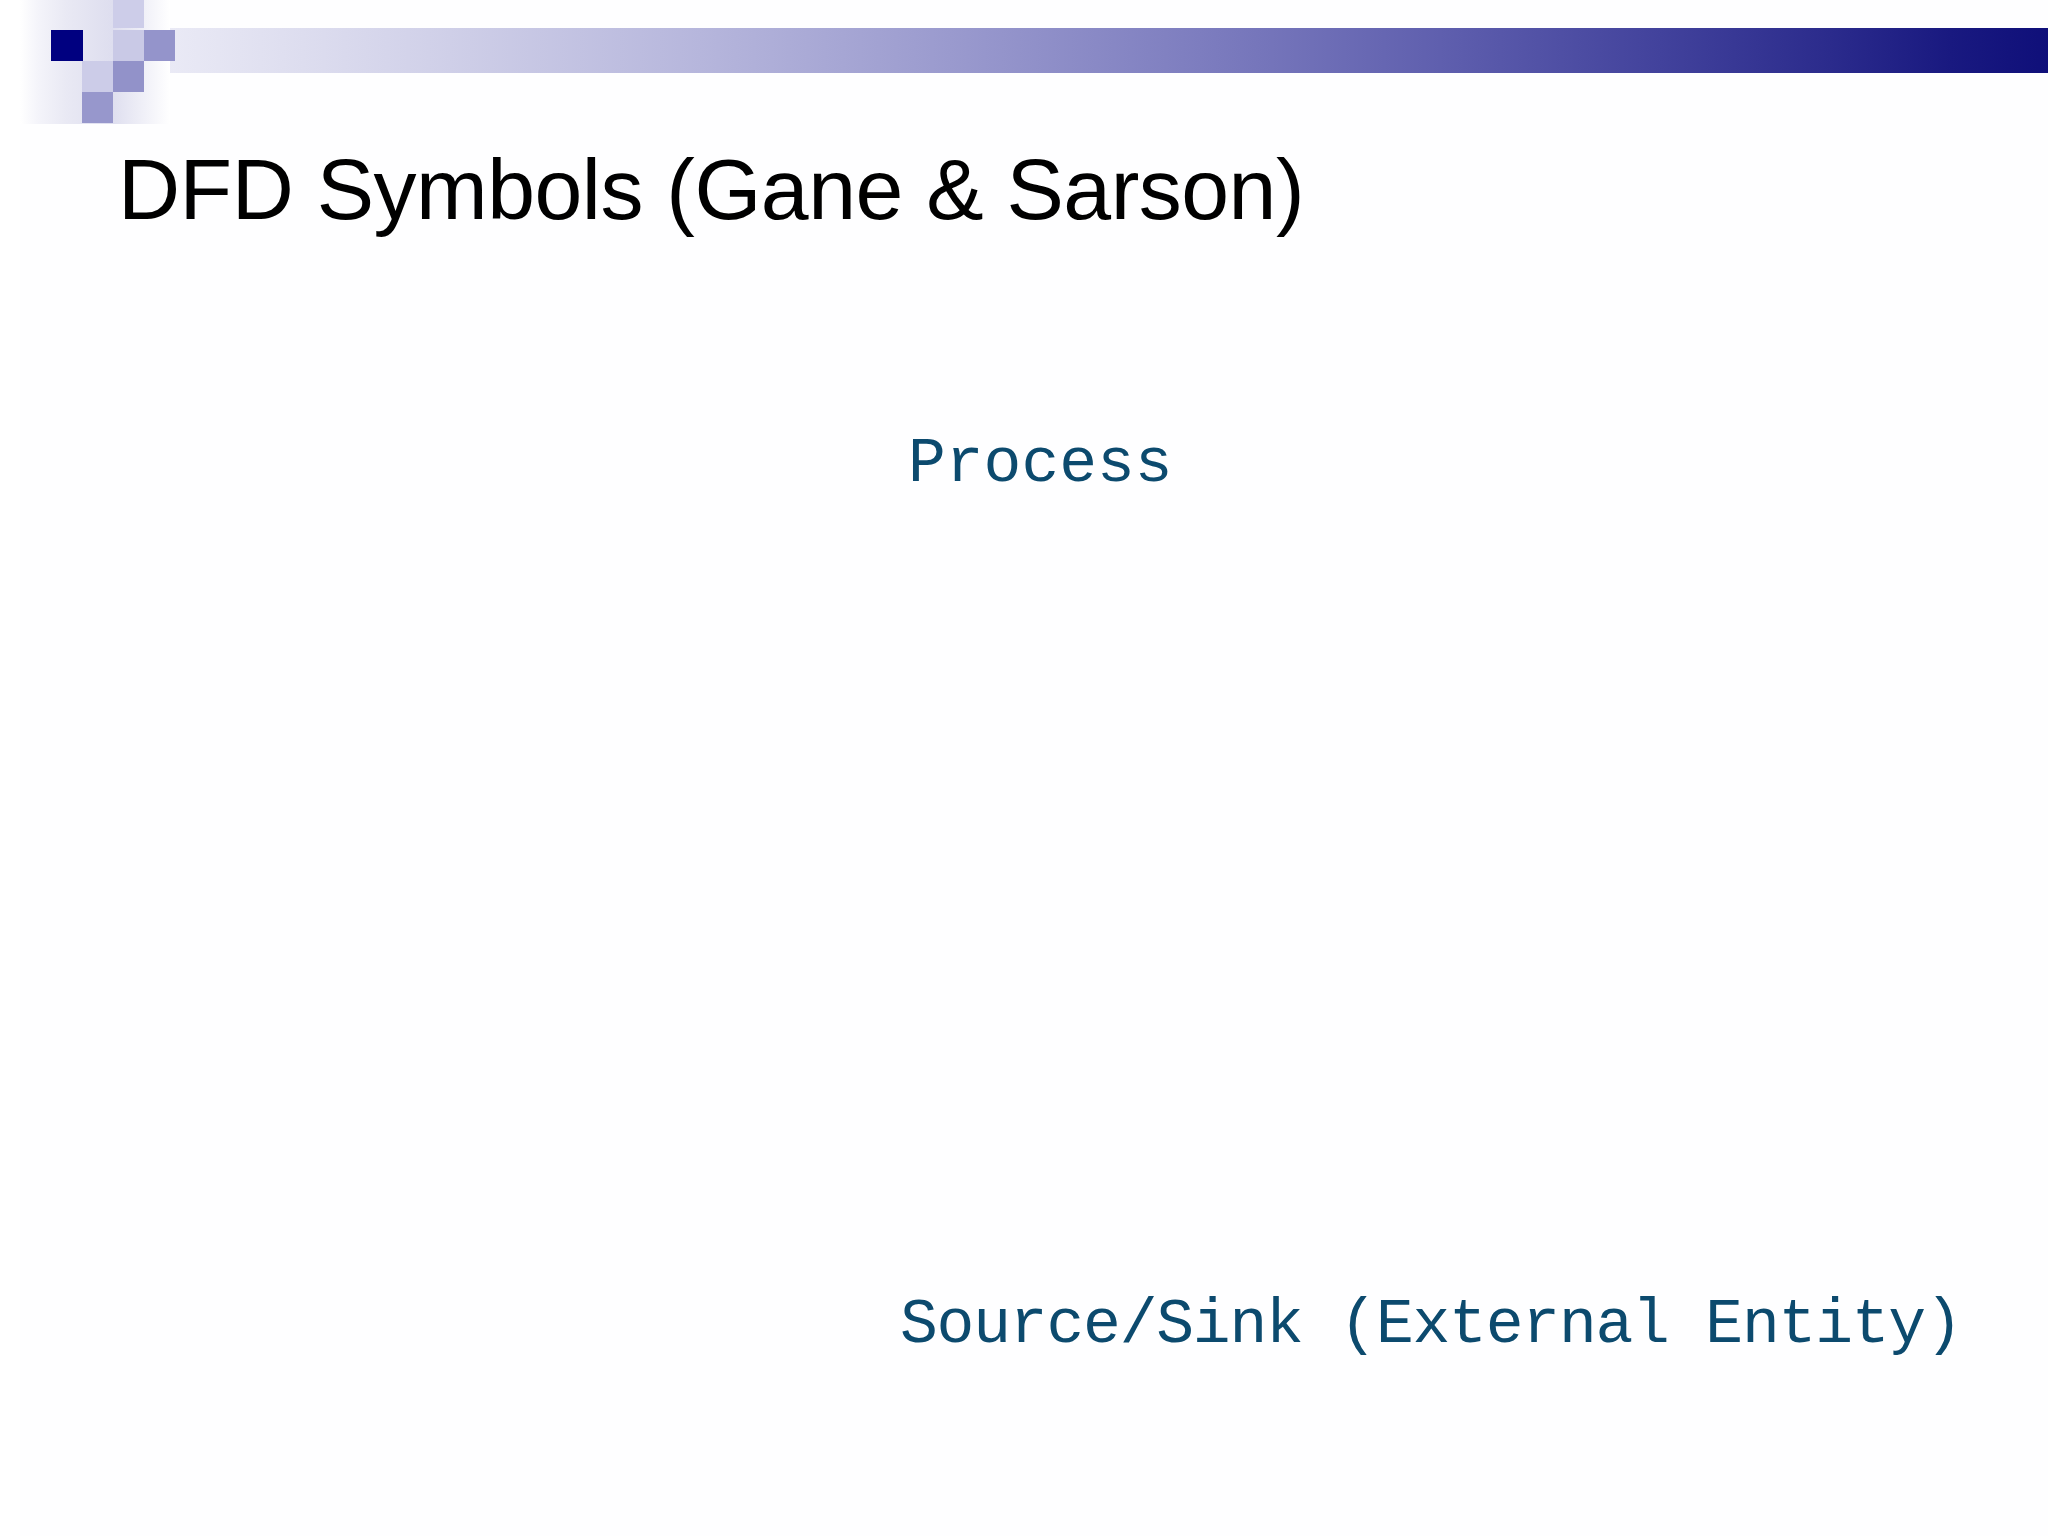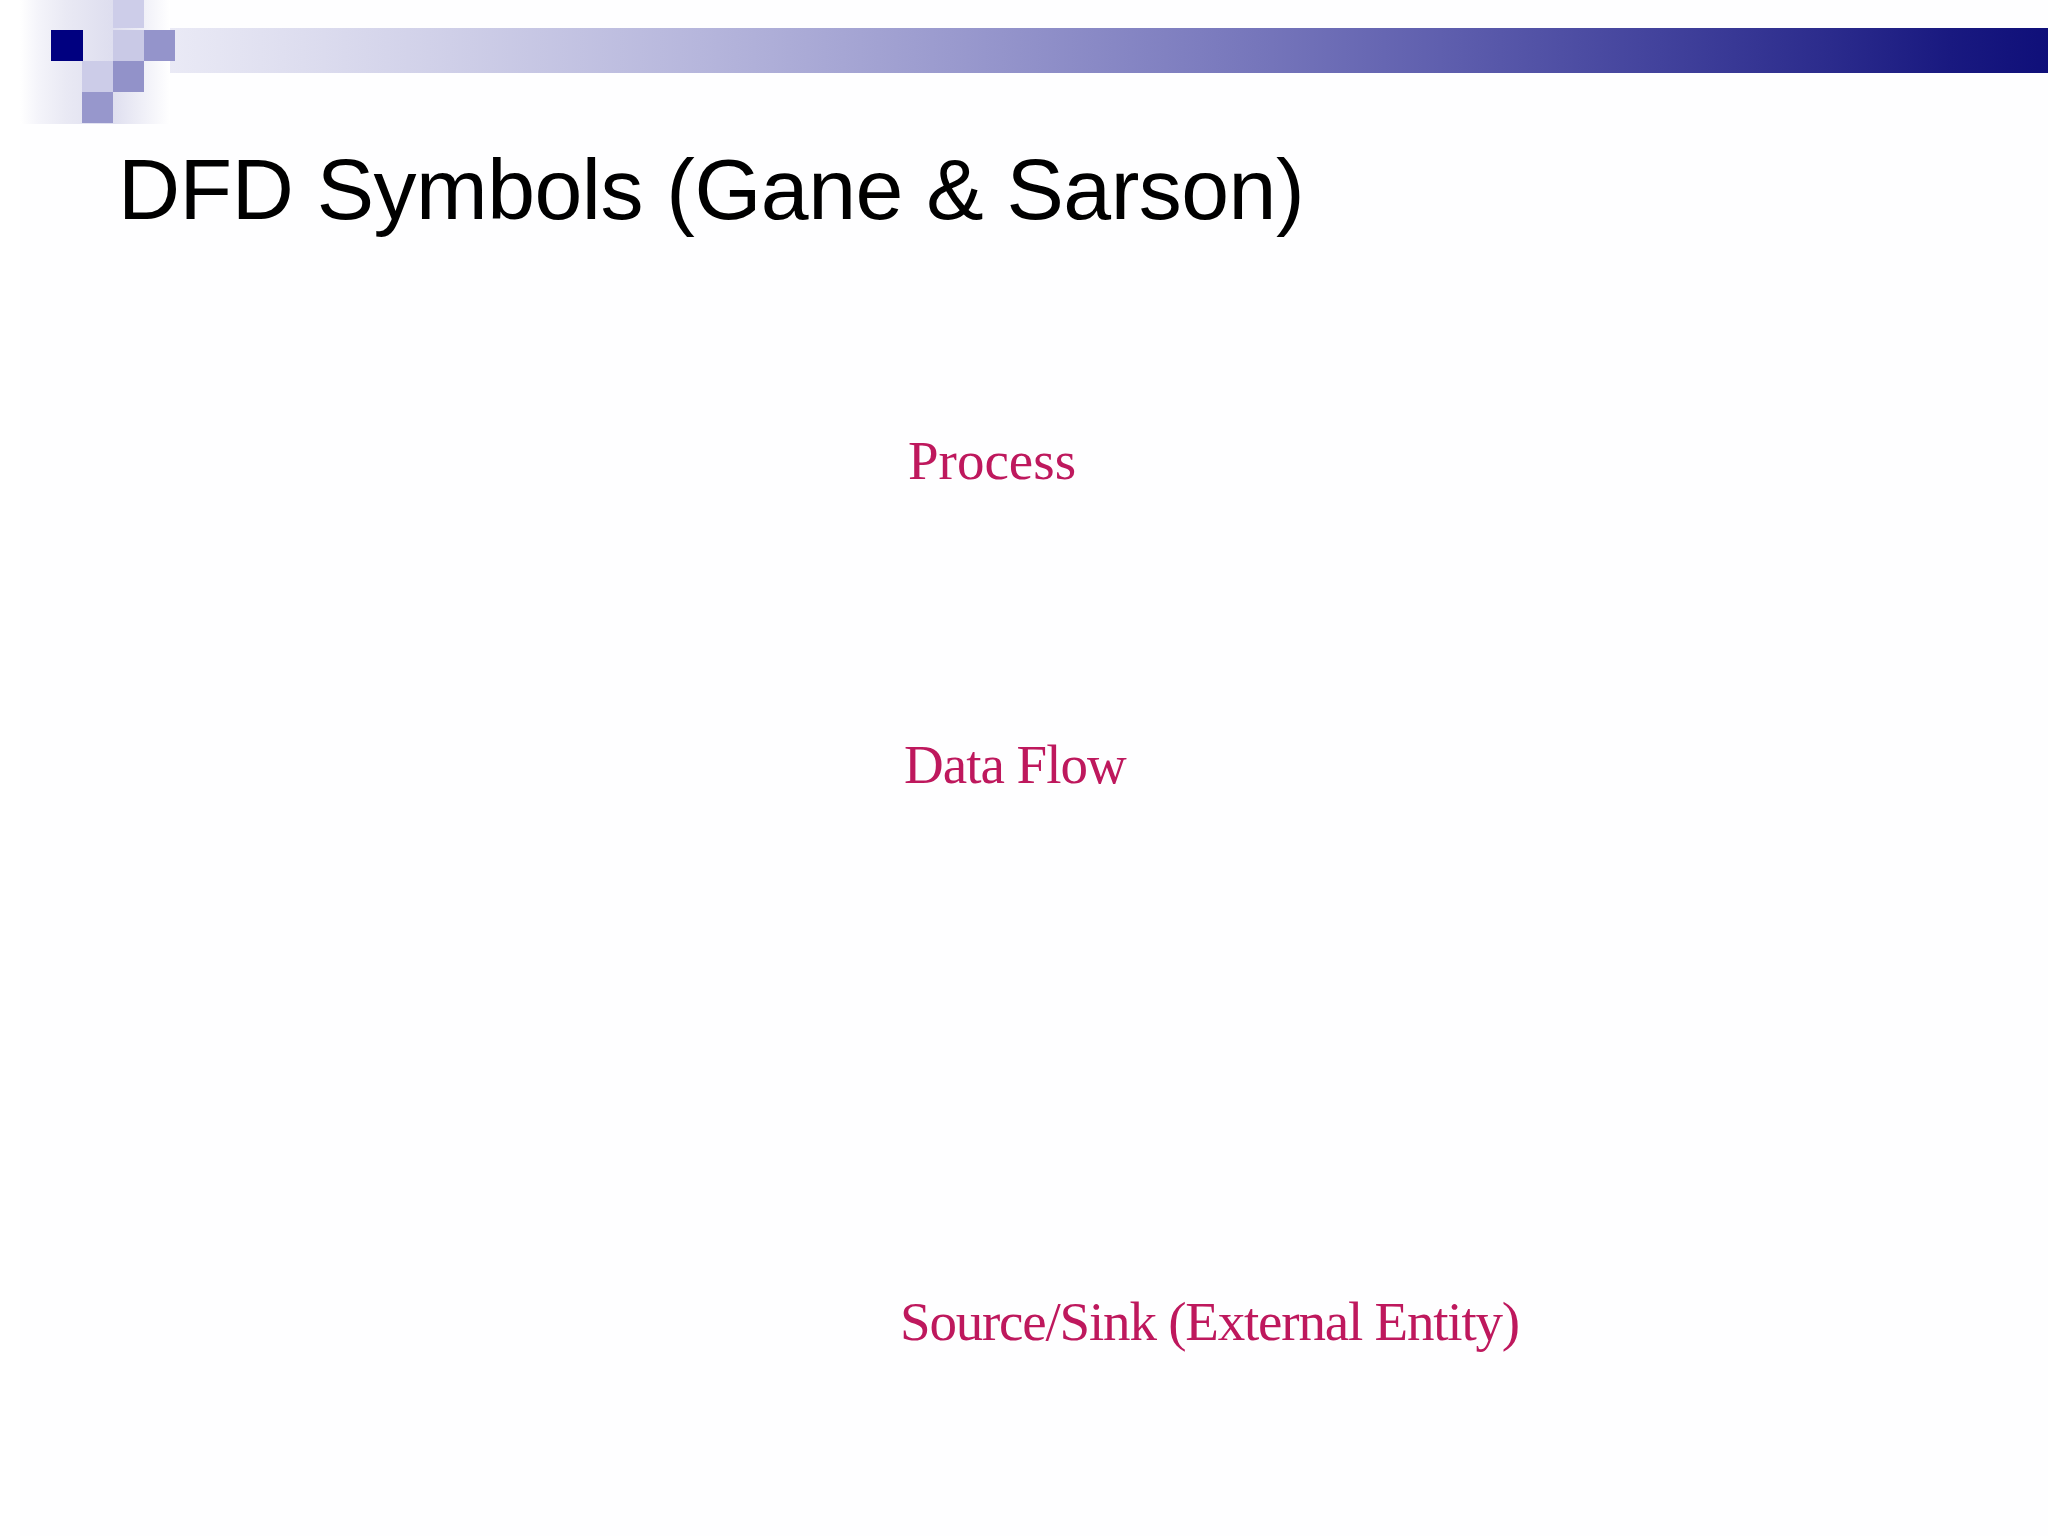"Process" .symbol-row { color: #be185d -> #0c4a6e; font-family: Liberation Serif, serif -> Liberation Mono, monospace; font-size: 55px -> 63px }
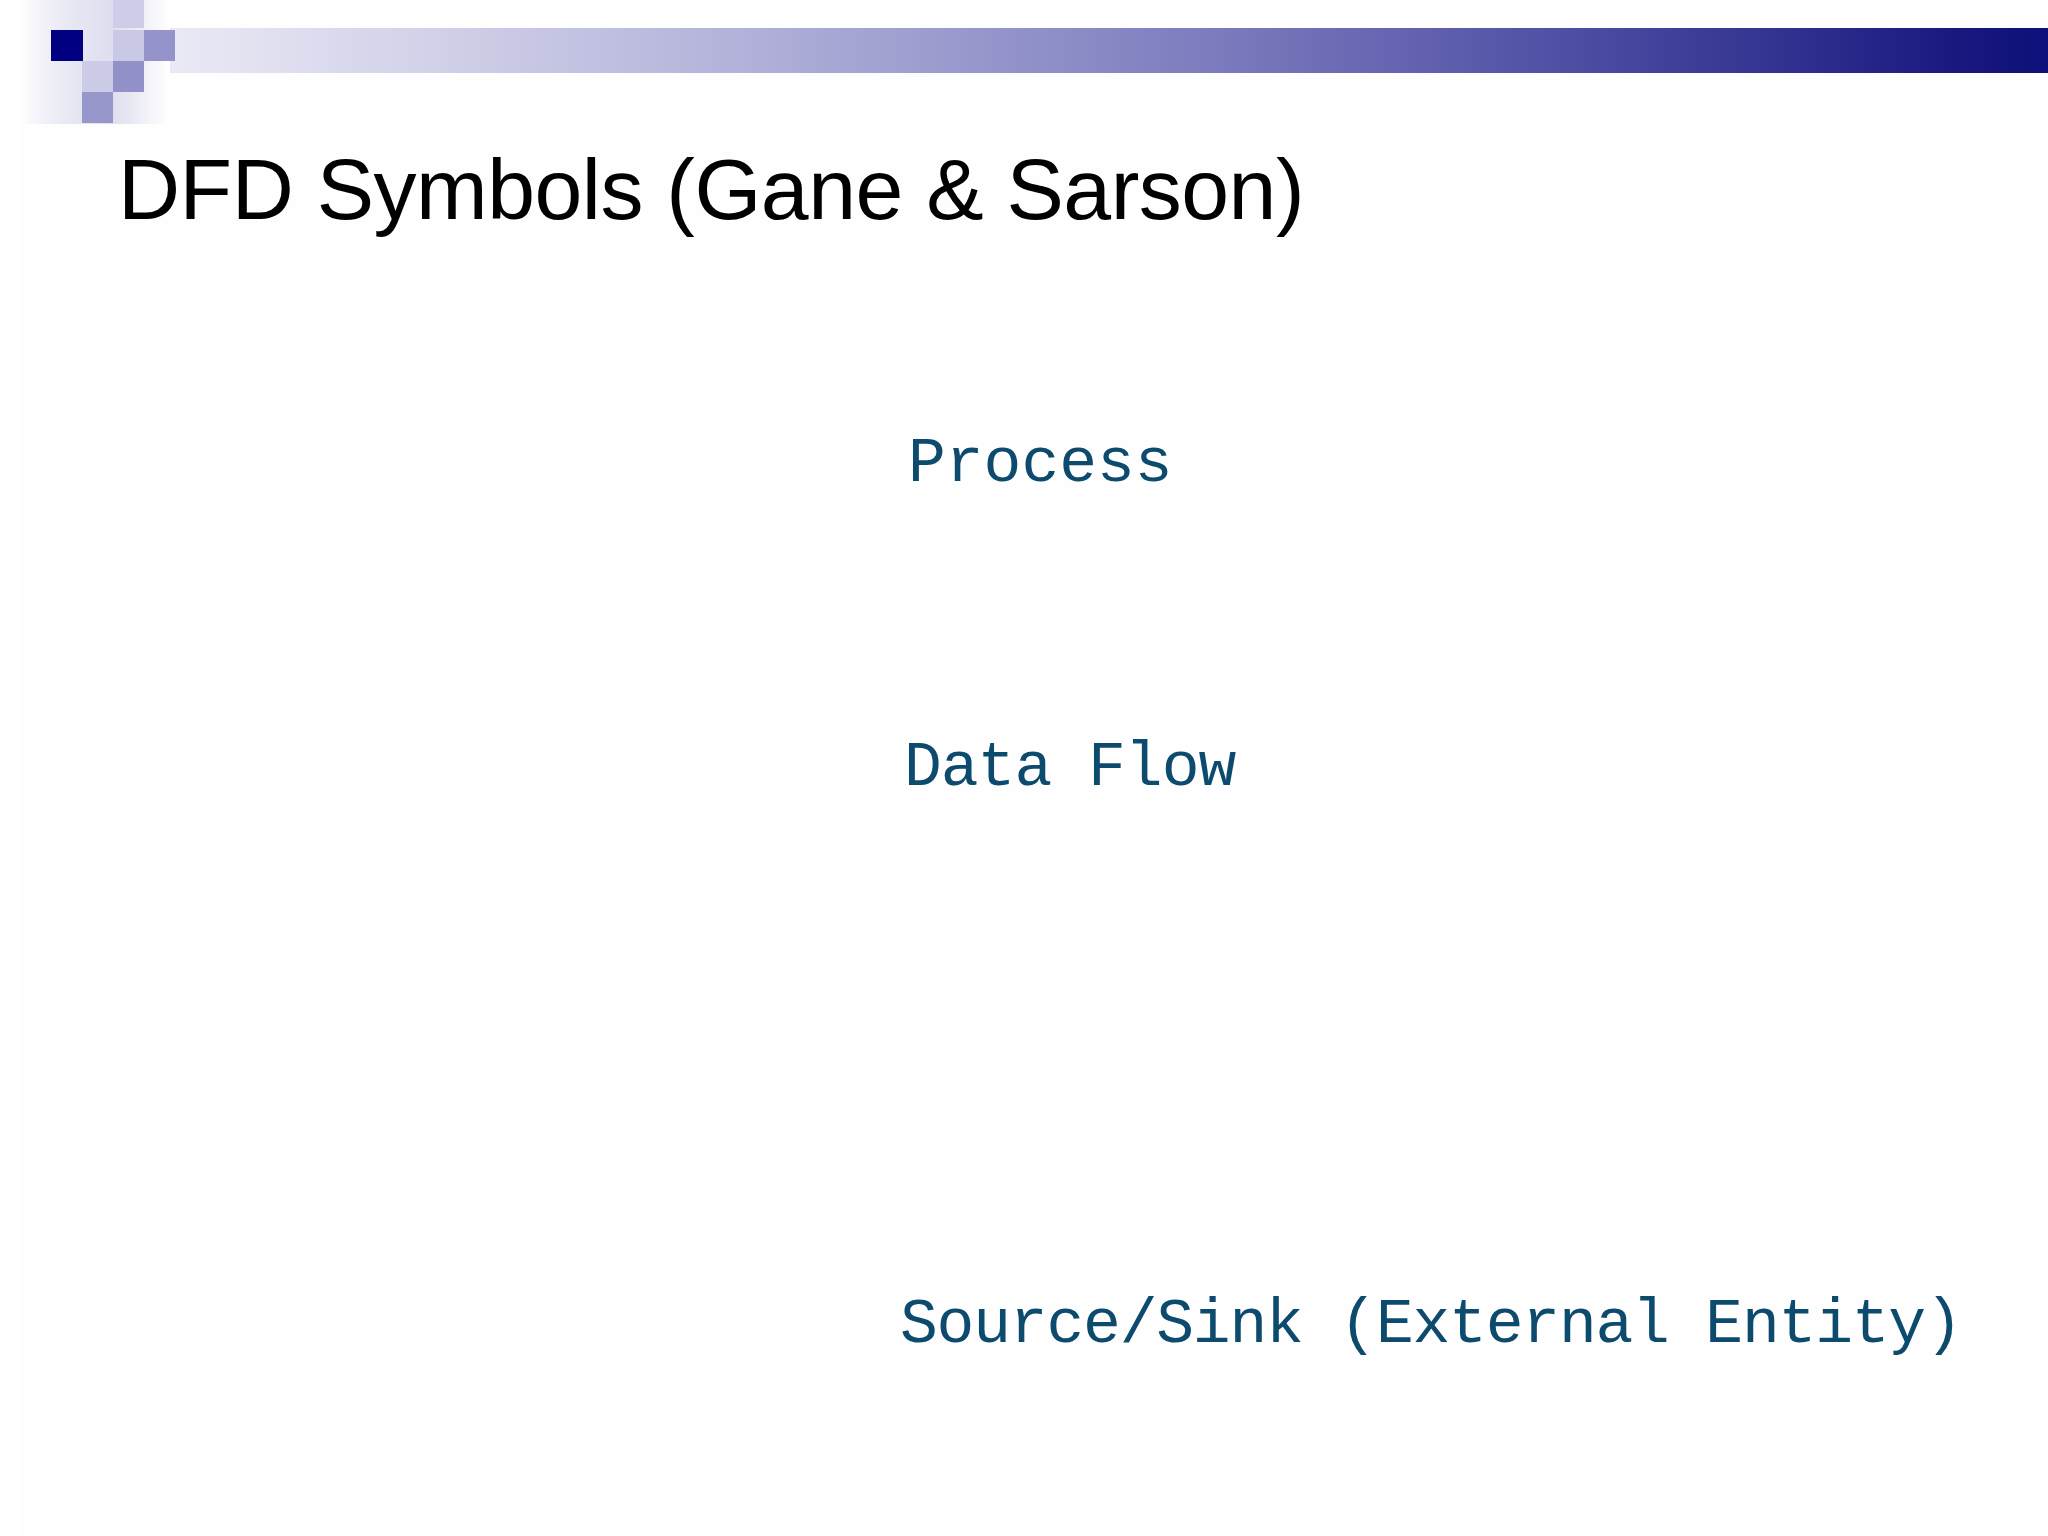"Data Flow" div.symbol-row { html: <div>Data Flow</div> -> none }
